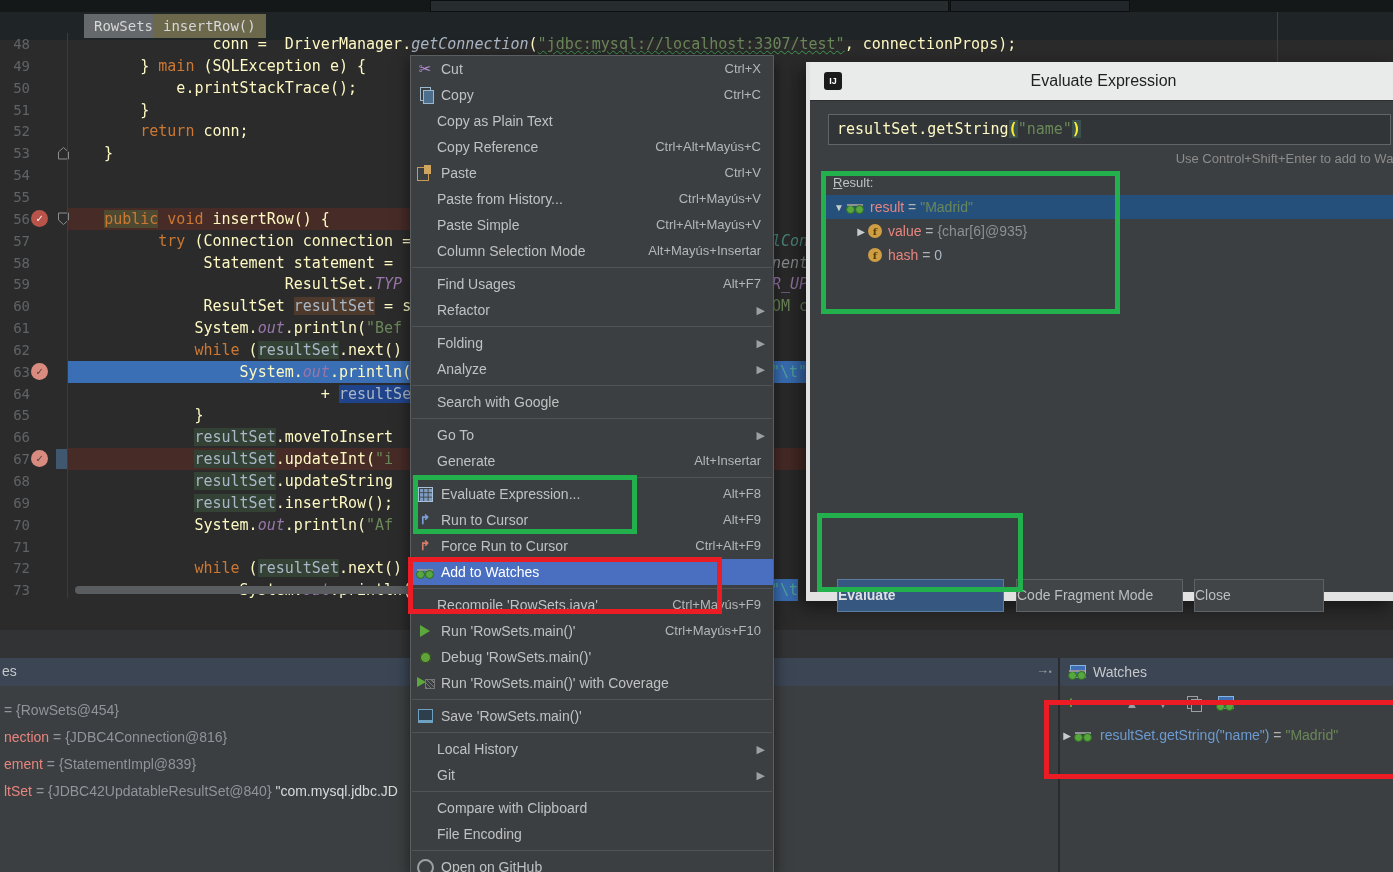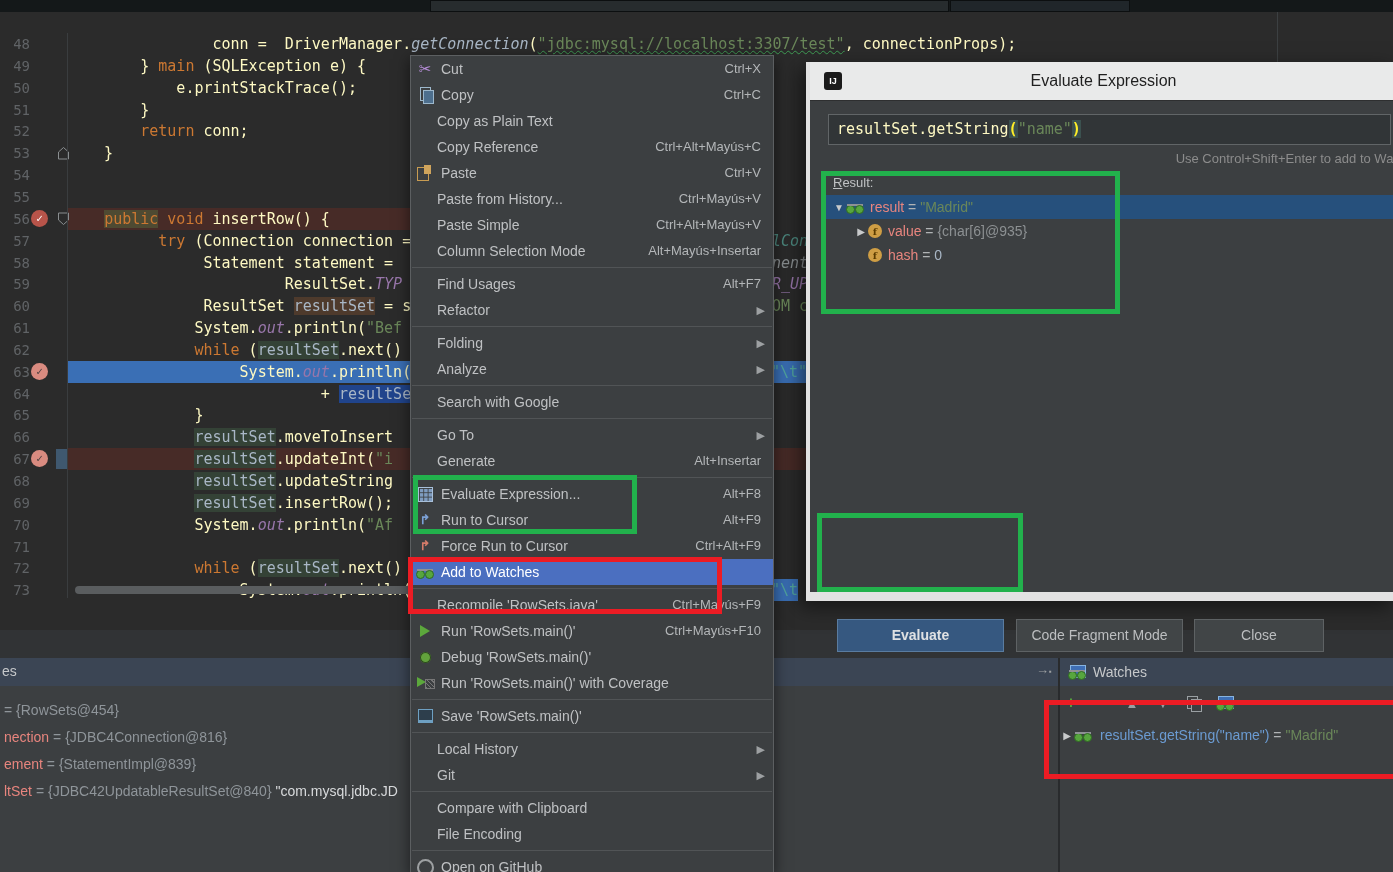"RowSets" div.crumbbar { html: none -> <div> <div>RowSets</div> <div>insertRow()</div> </div> }
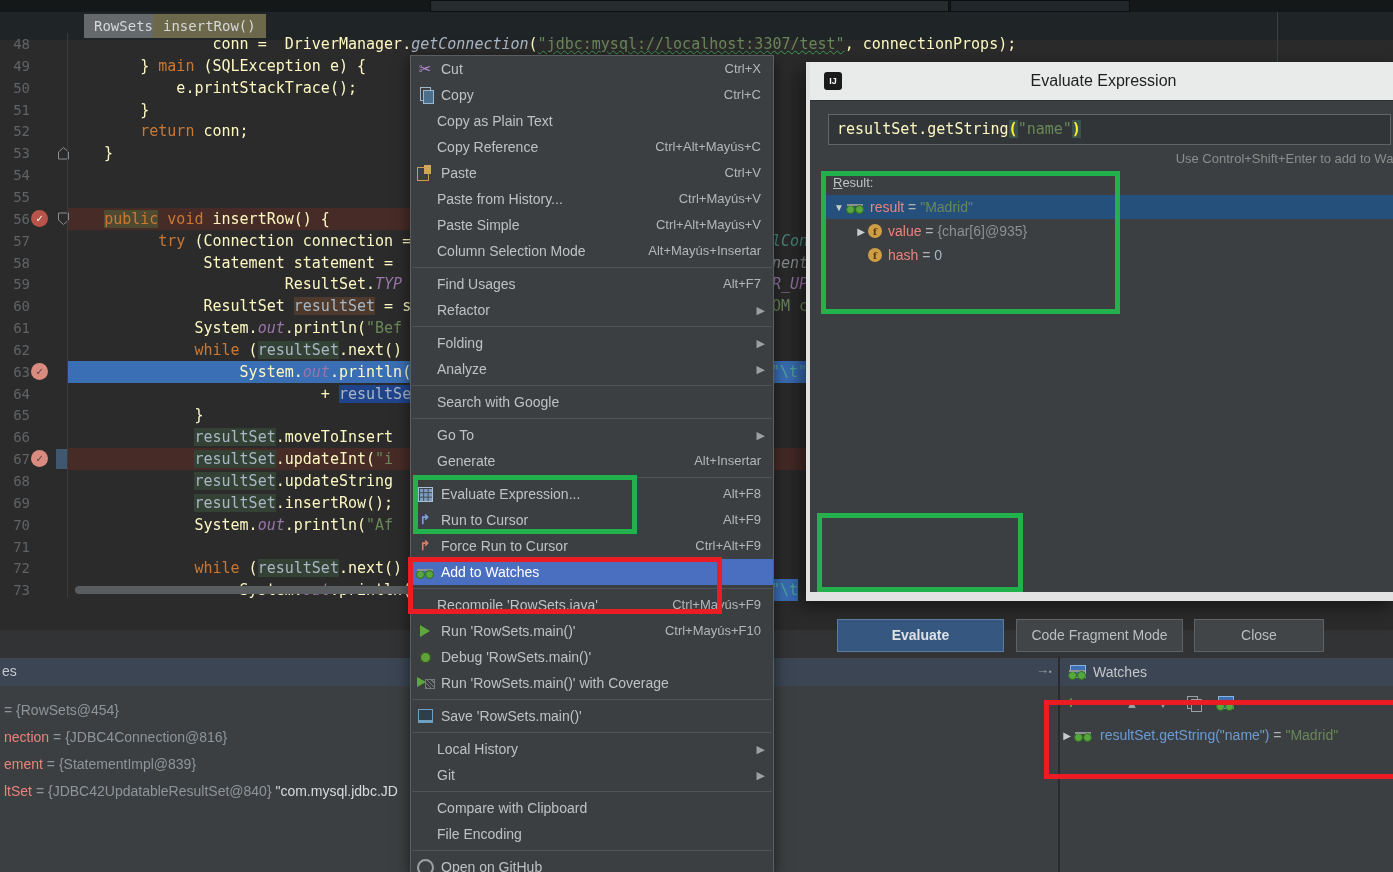"Evaluate" .btn { margin-top: 40px -> none; text-align: center -> none }
